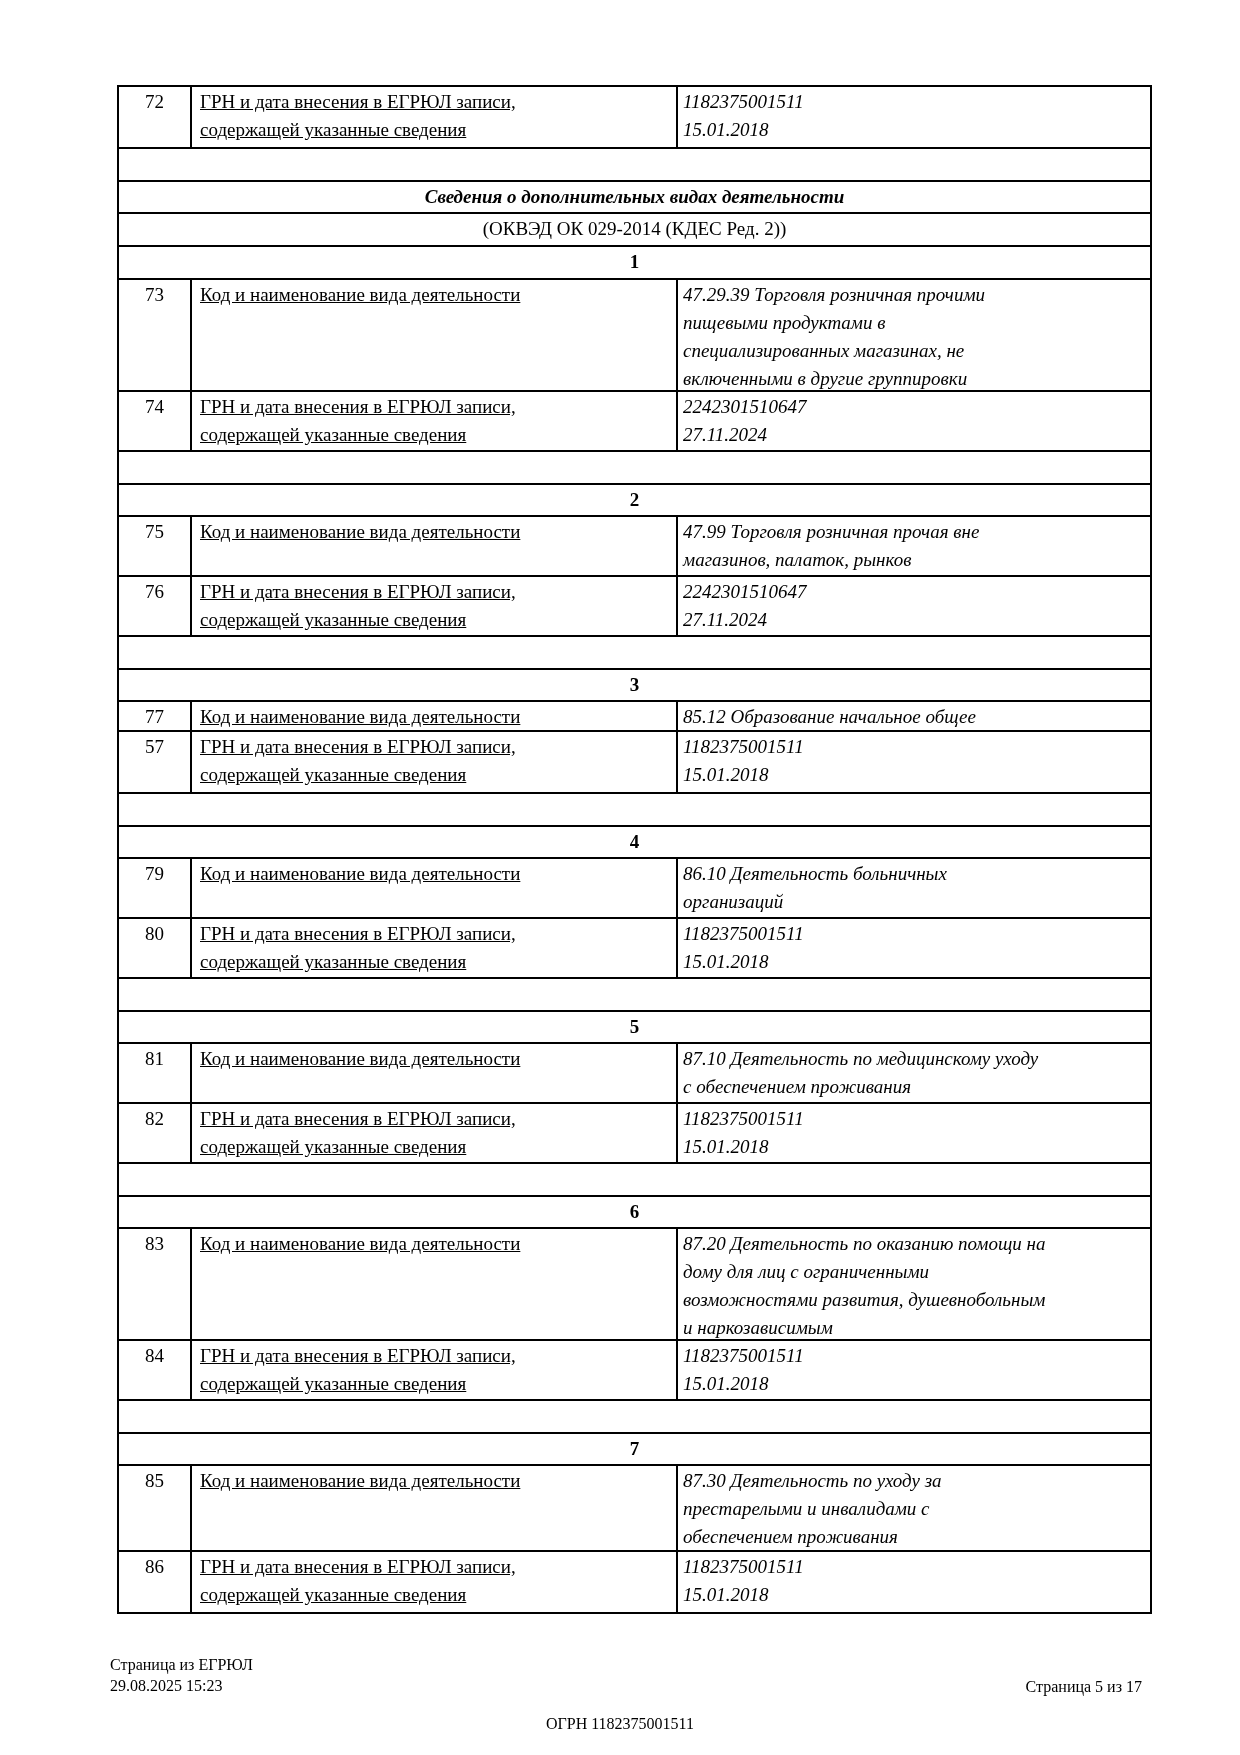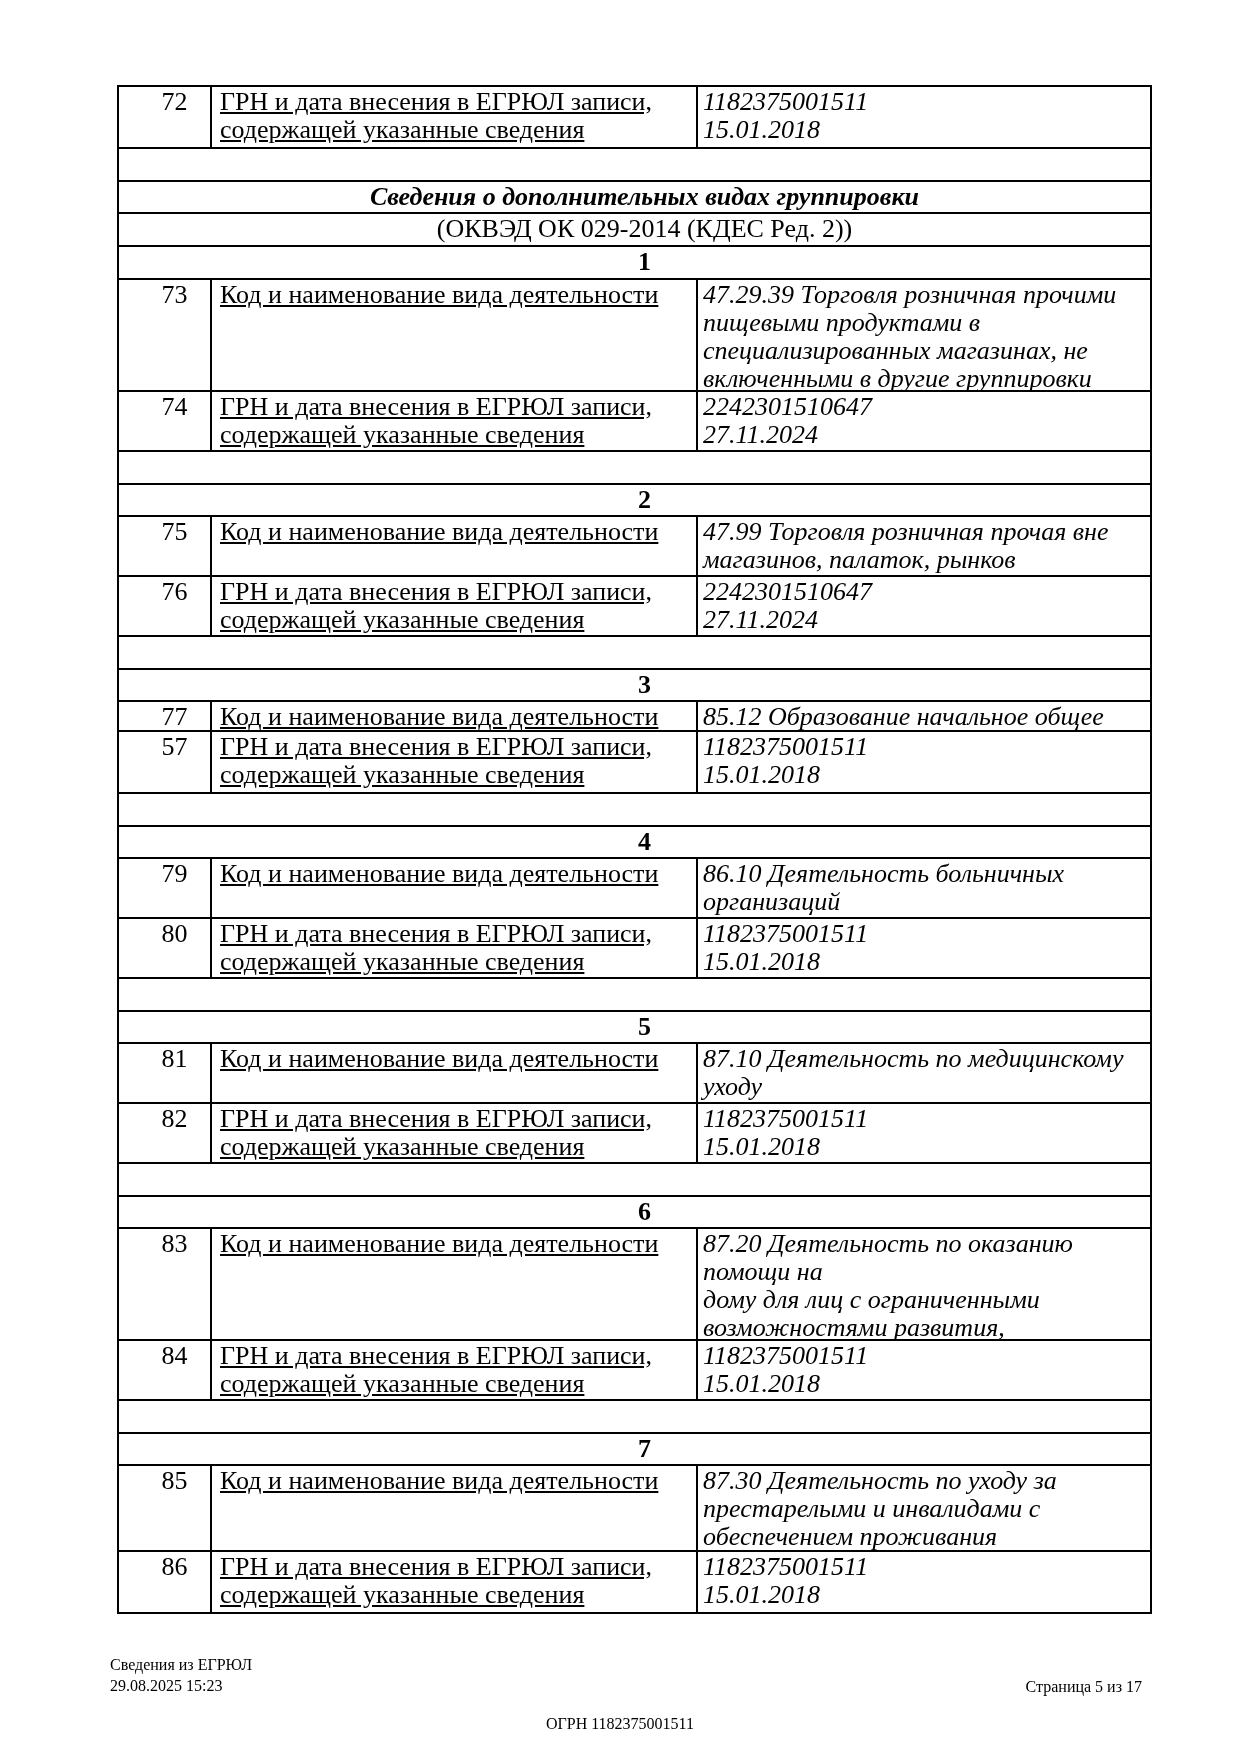"72" .trow { font-size: 26px -> 19px; padding-left: 20px -> none }
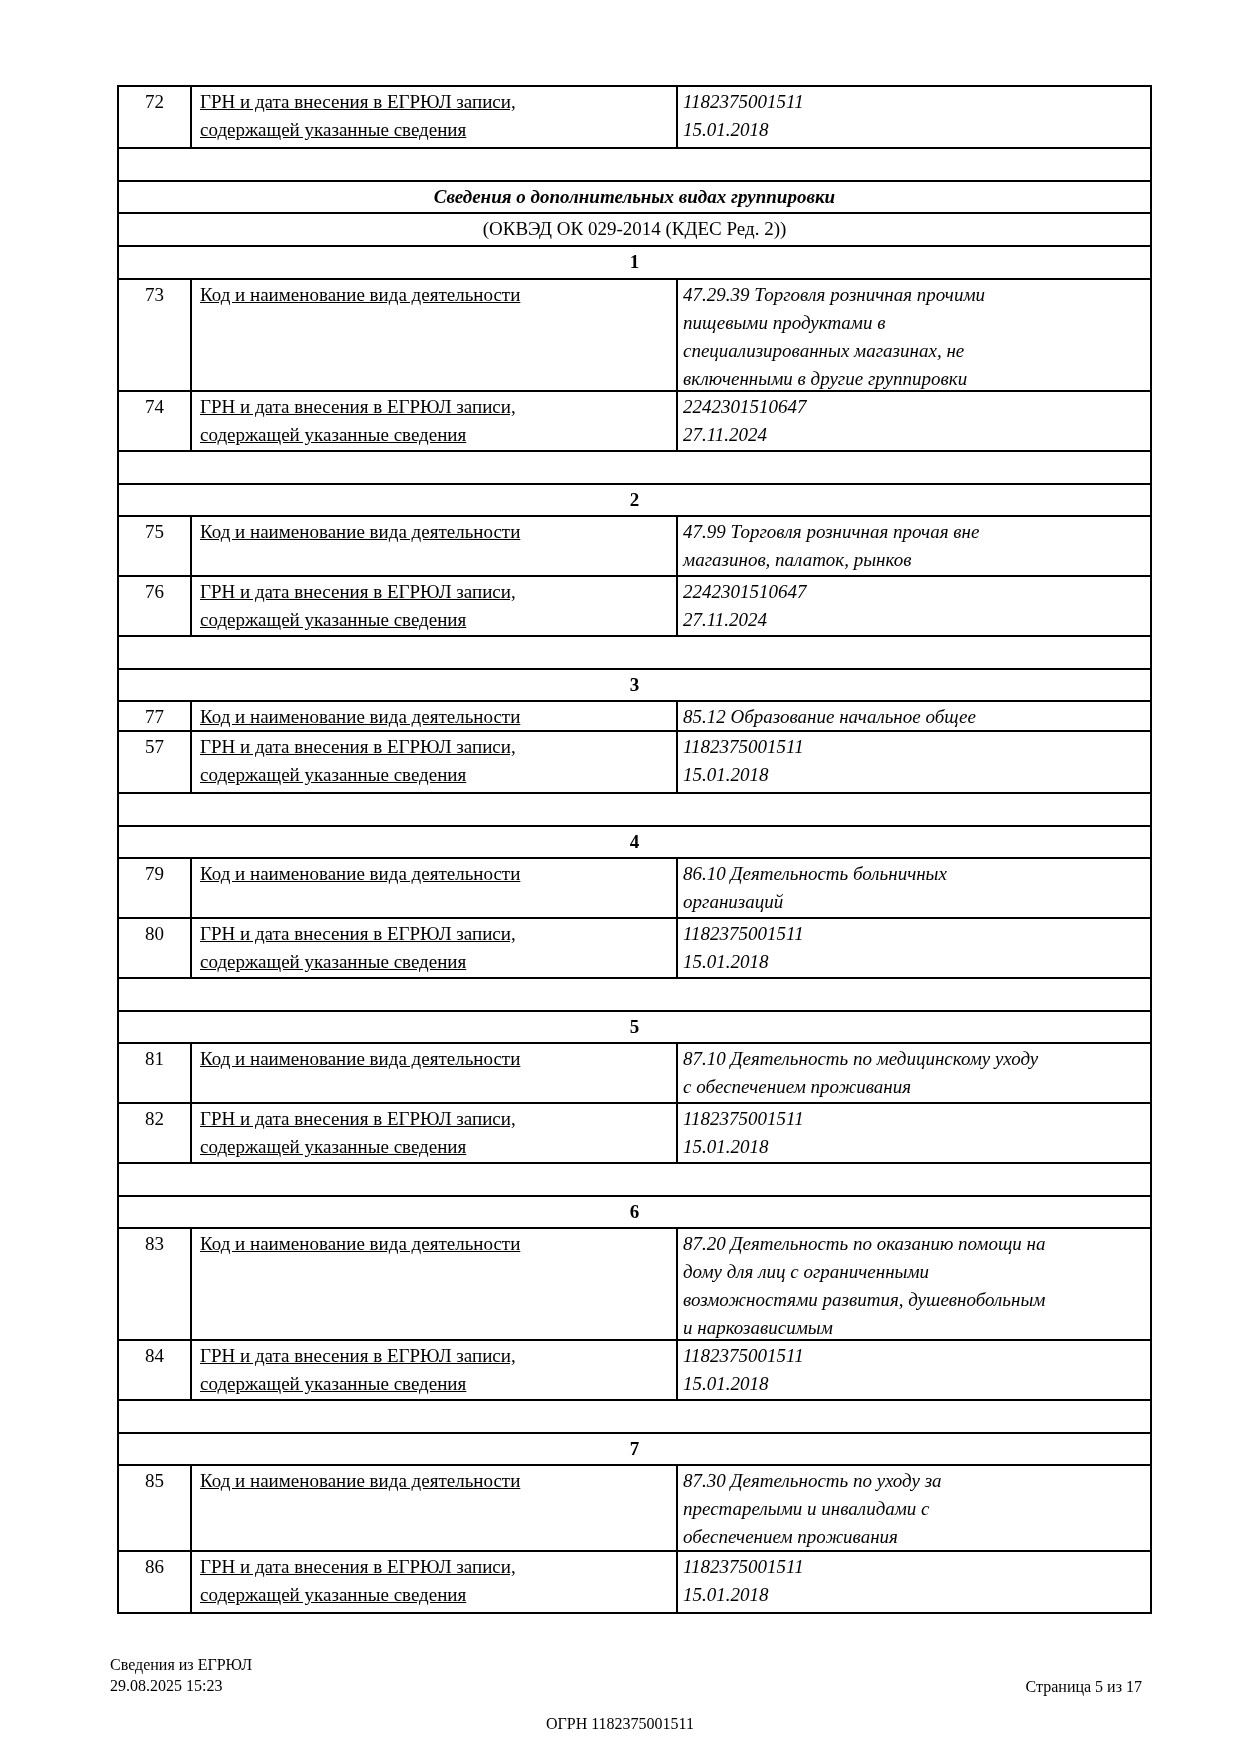"Сведения о дополнительных видах" div.trow { text: группировки -> деятельности }
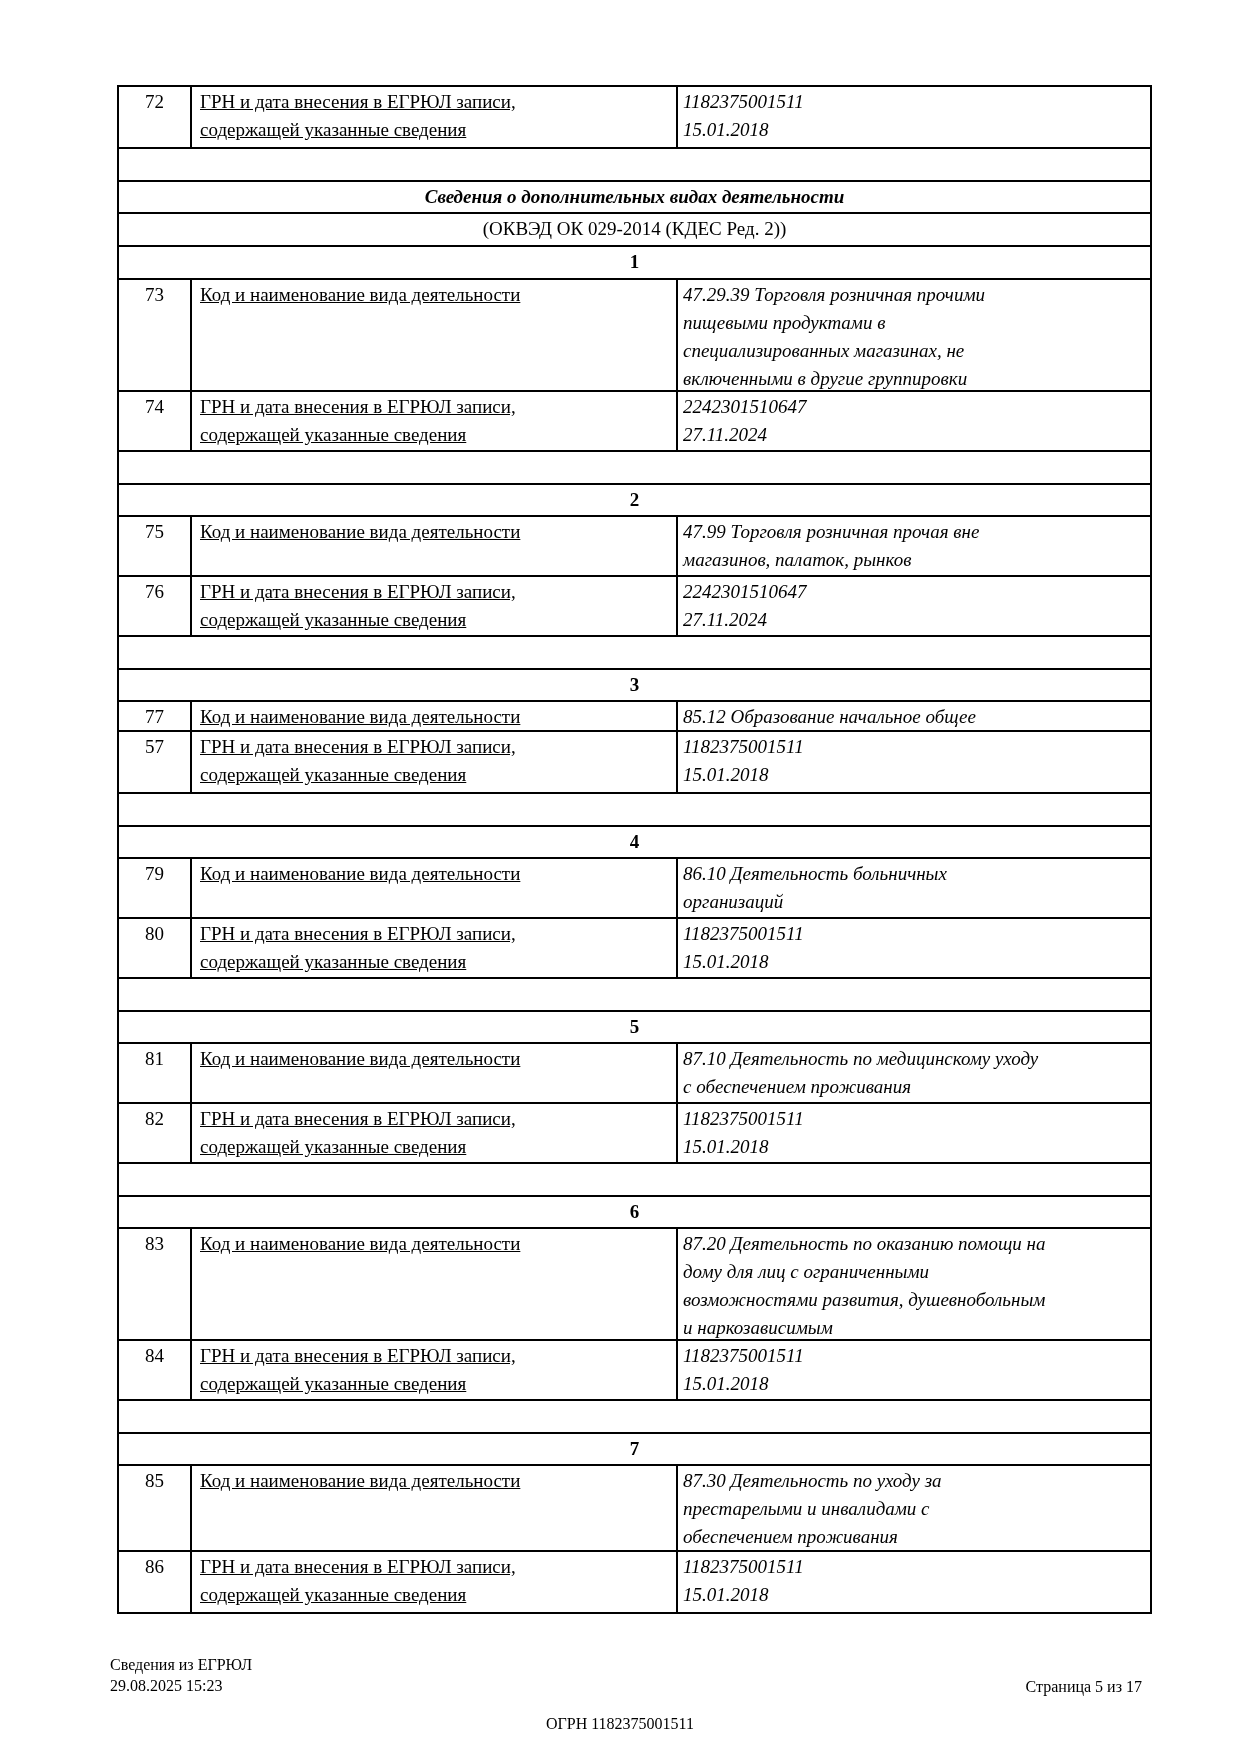"Сведения из ЕГРЮЛ" div { text: Сведения -> Страница }
